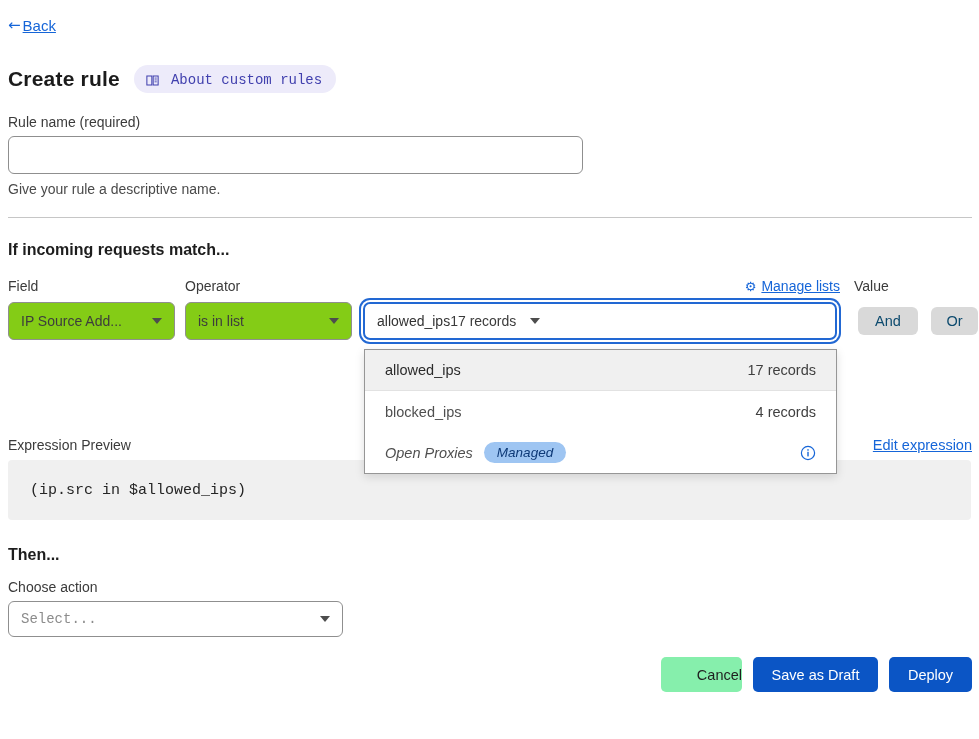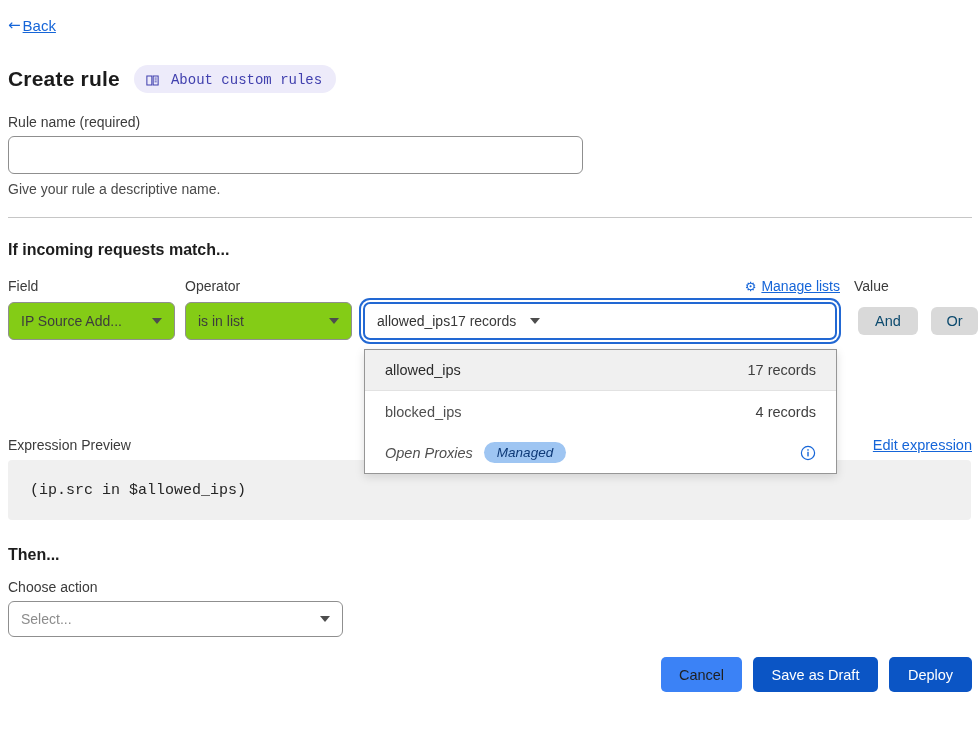"Select..." .action-select .placeholder { font-family: none -> Liberation Mono, monospace }
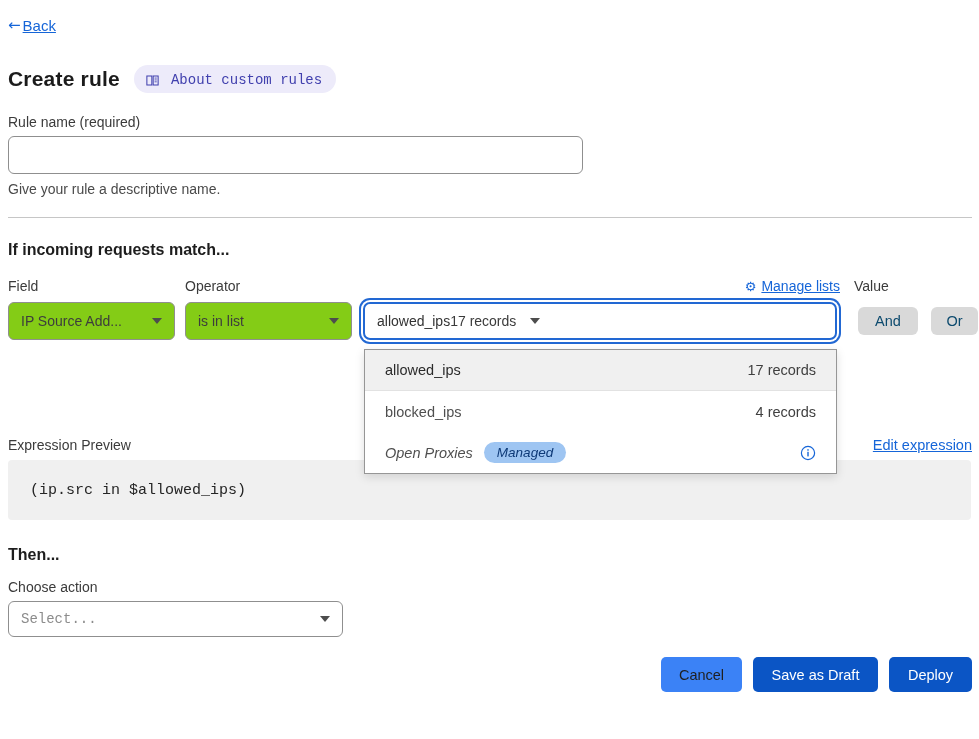"Cancel" .btn-cancel { background: #3b82f6 -> #86efac; text-align: none -> right }
